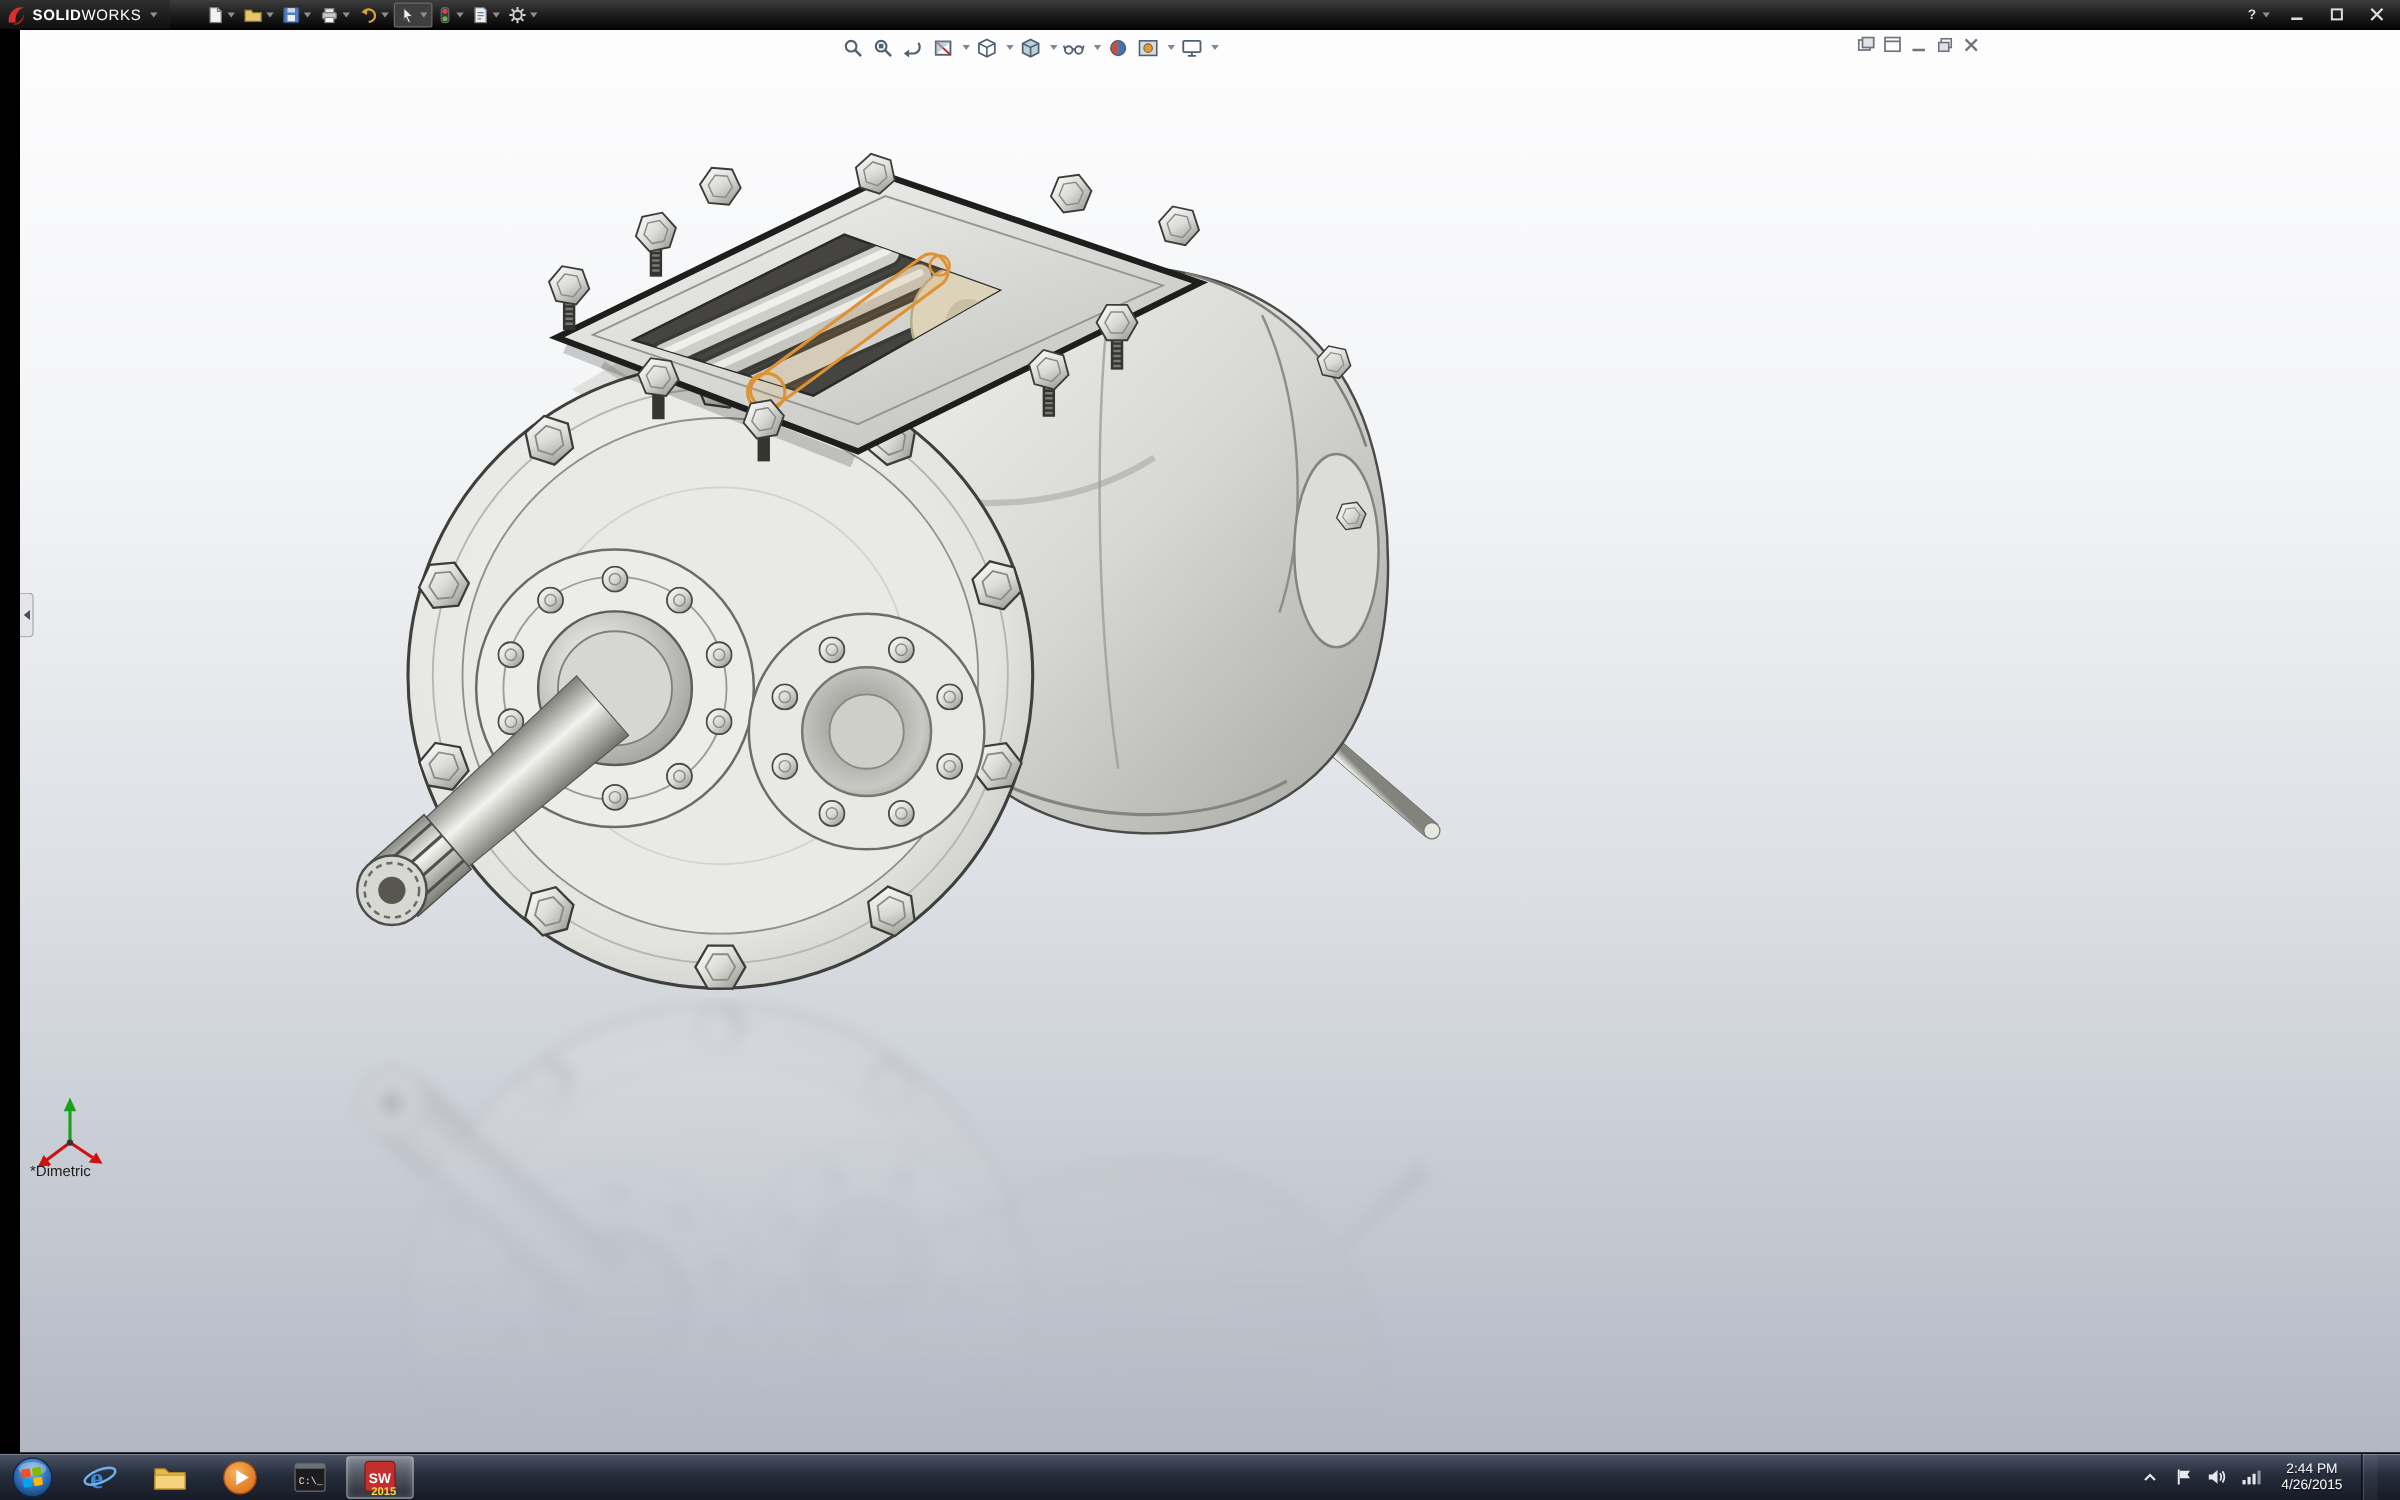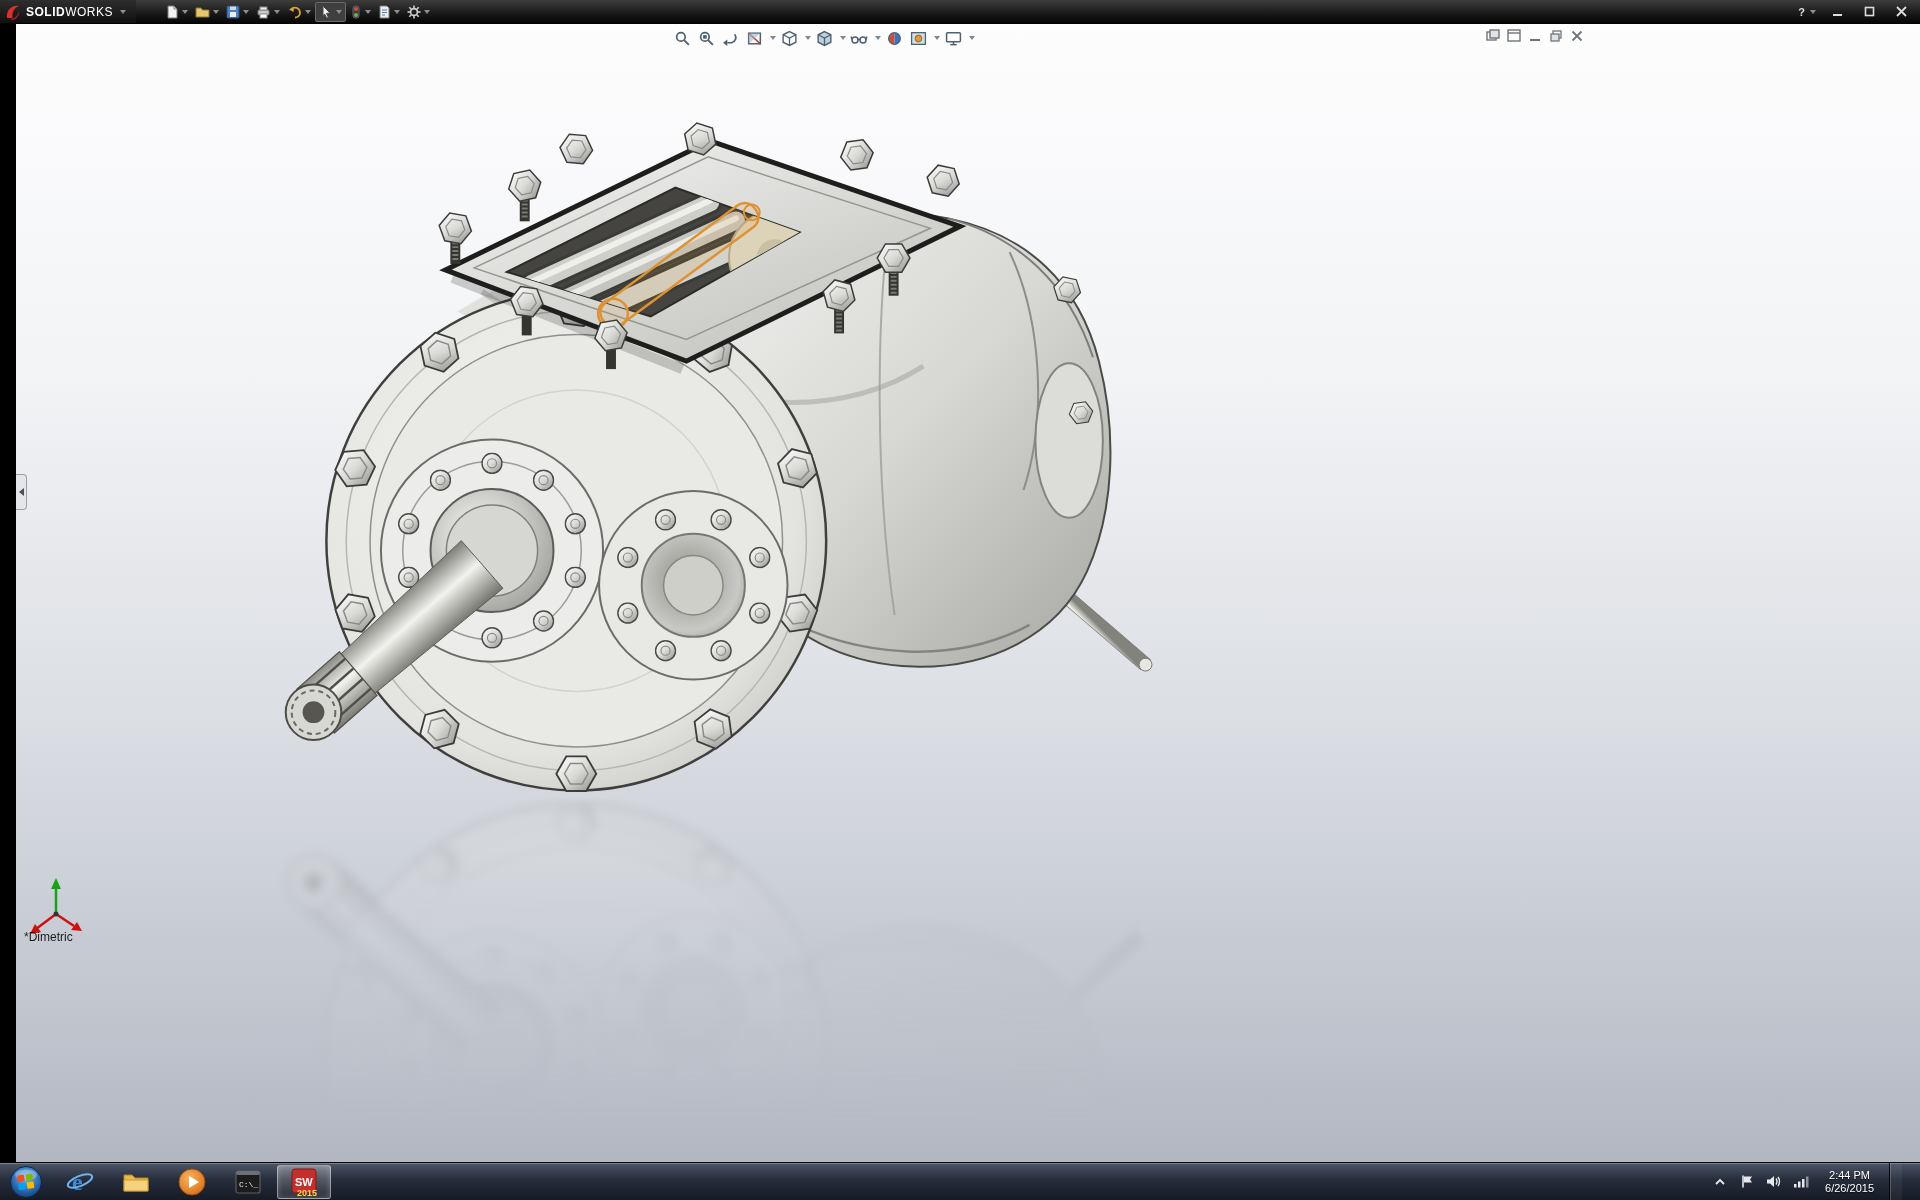"6/26/2015" div { text: 6/26/2015 -> 4/26/2015 }
